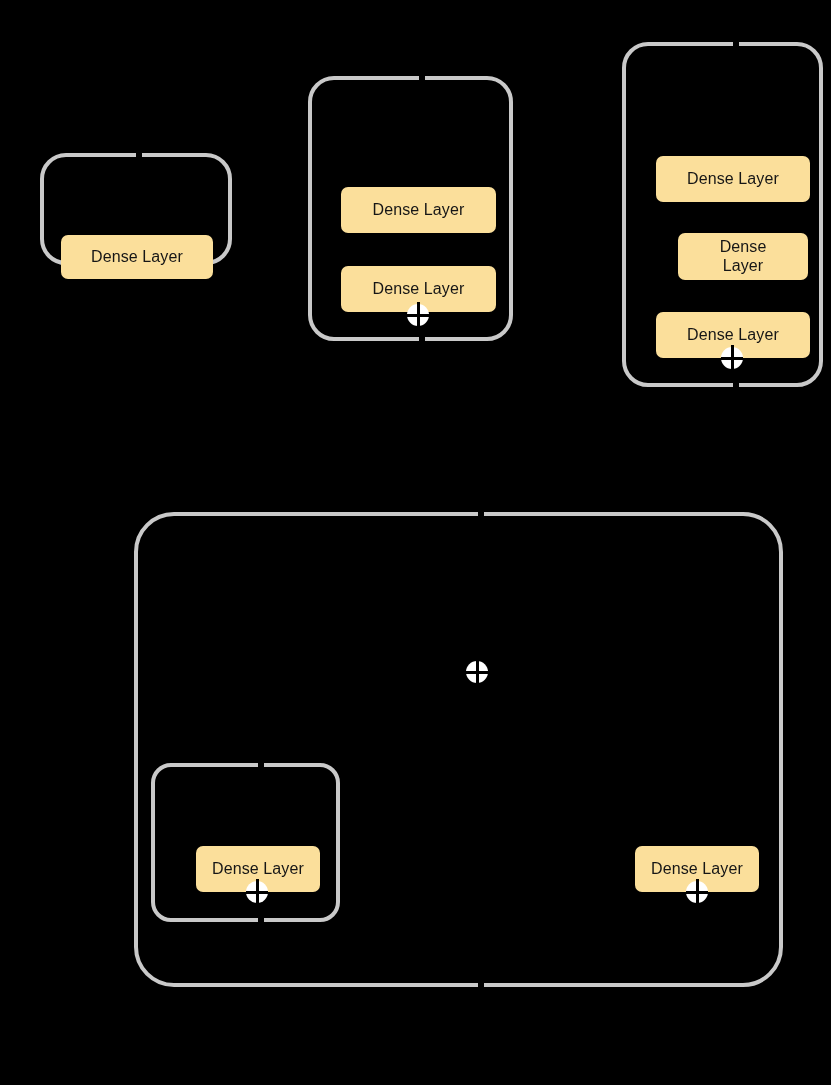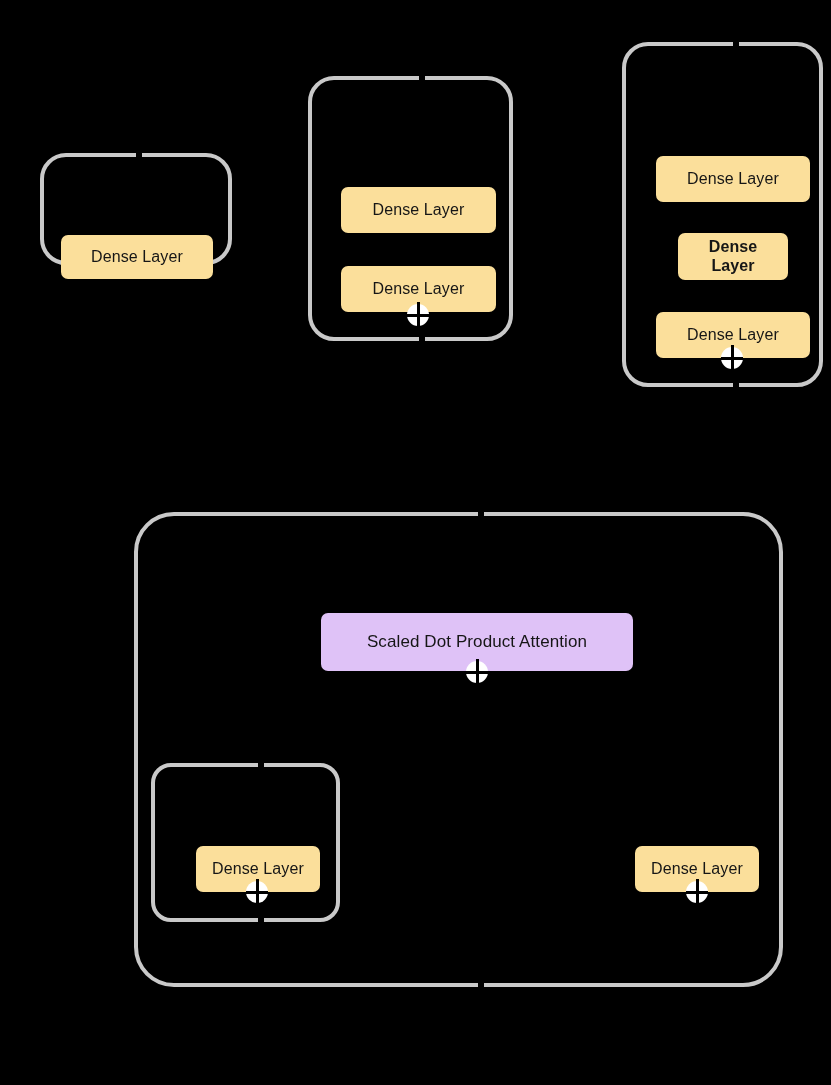"Dense" div.node { font-weight: bold -> none; width: 110px -> 130px }
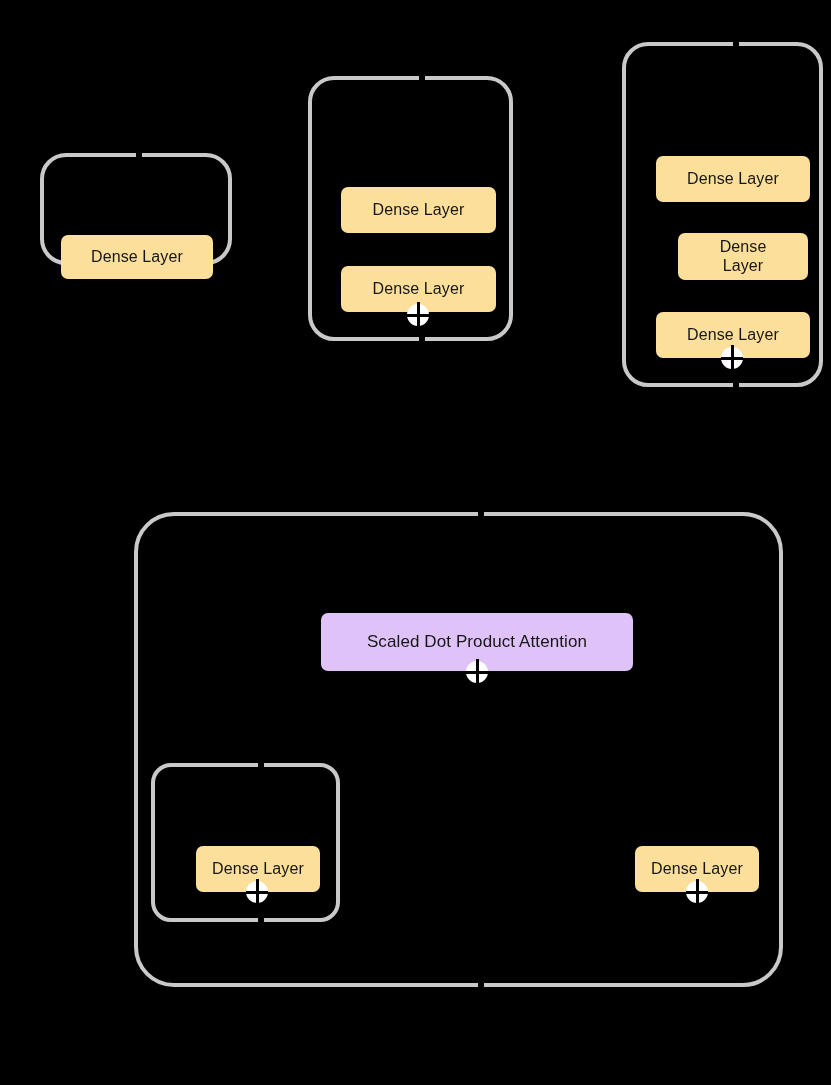"Scaled Dot Product Attention" div.node { html: <div>Scaled Dot Product Attention</div> -> none }
